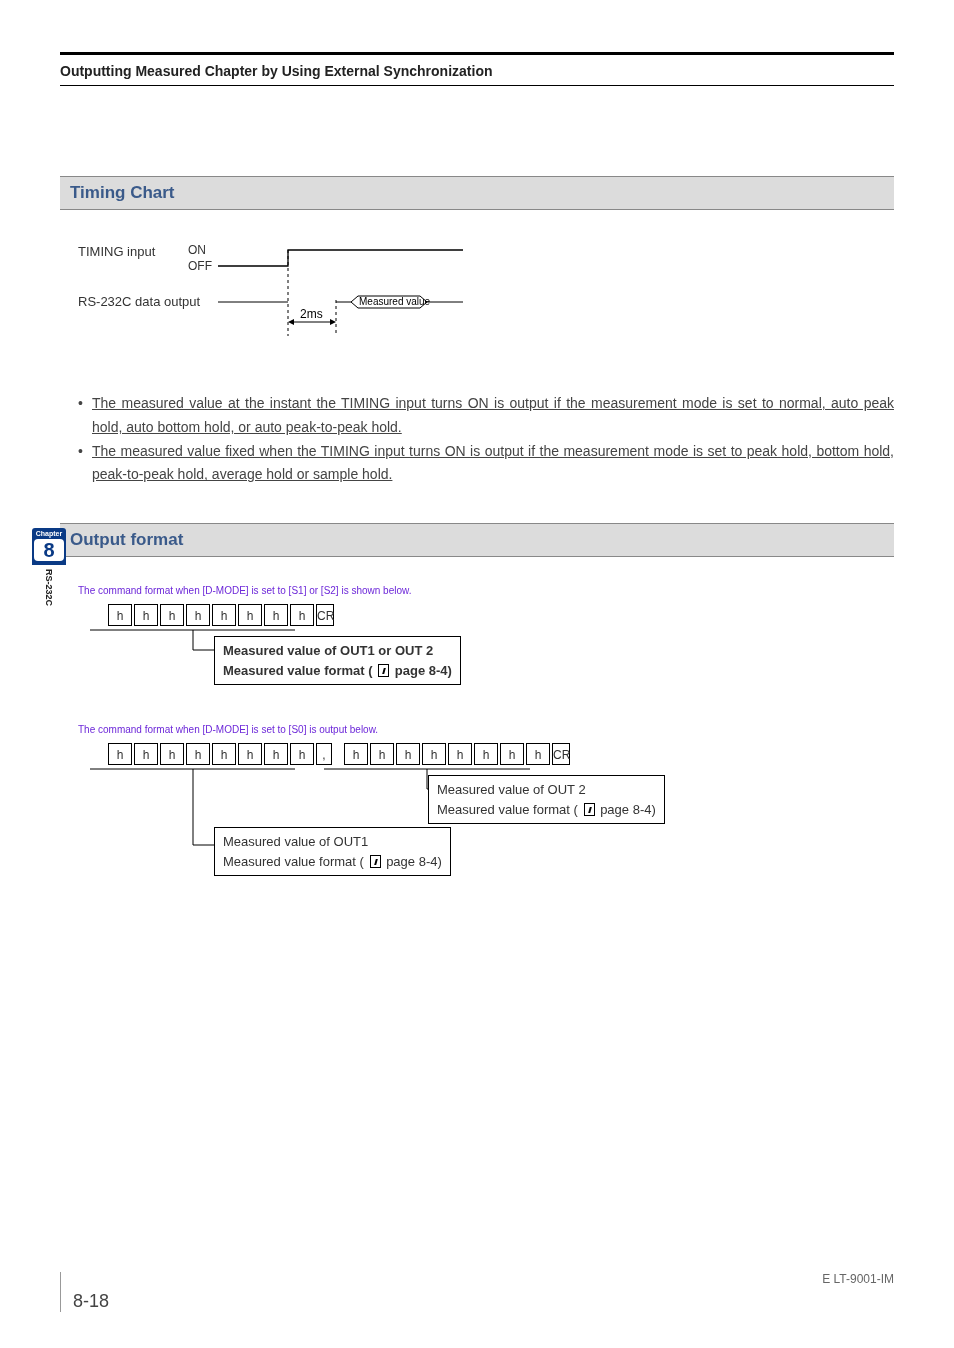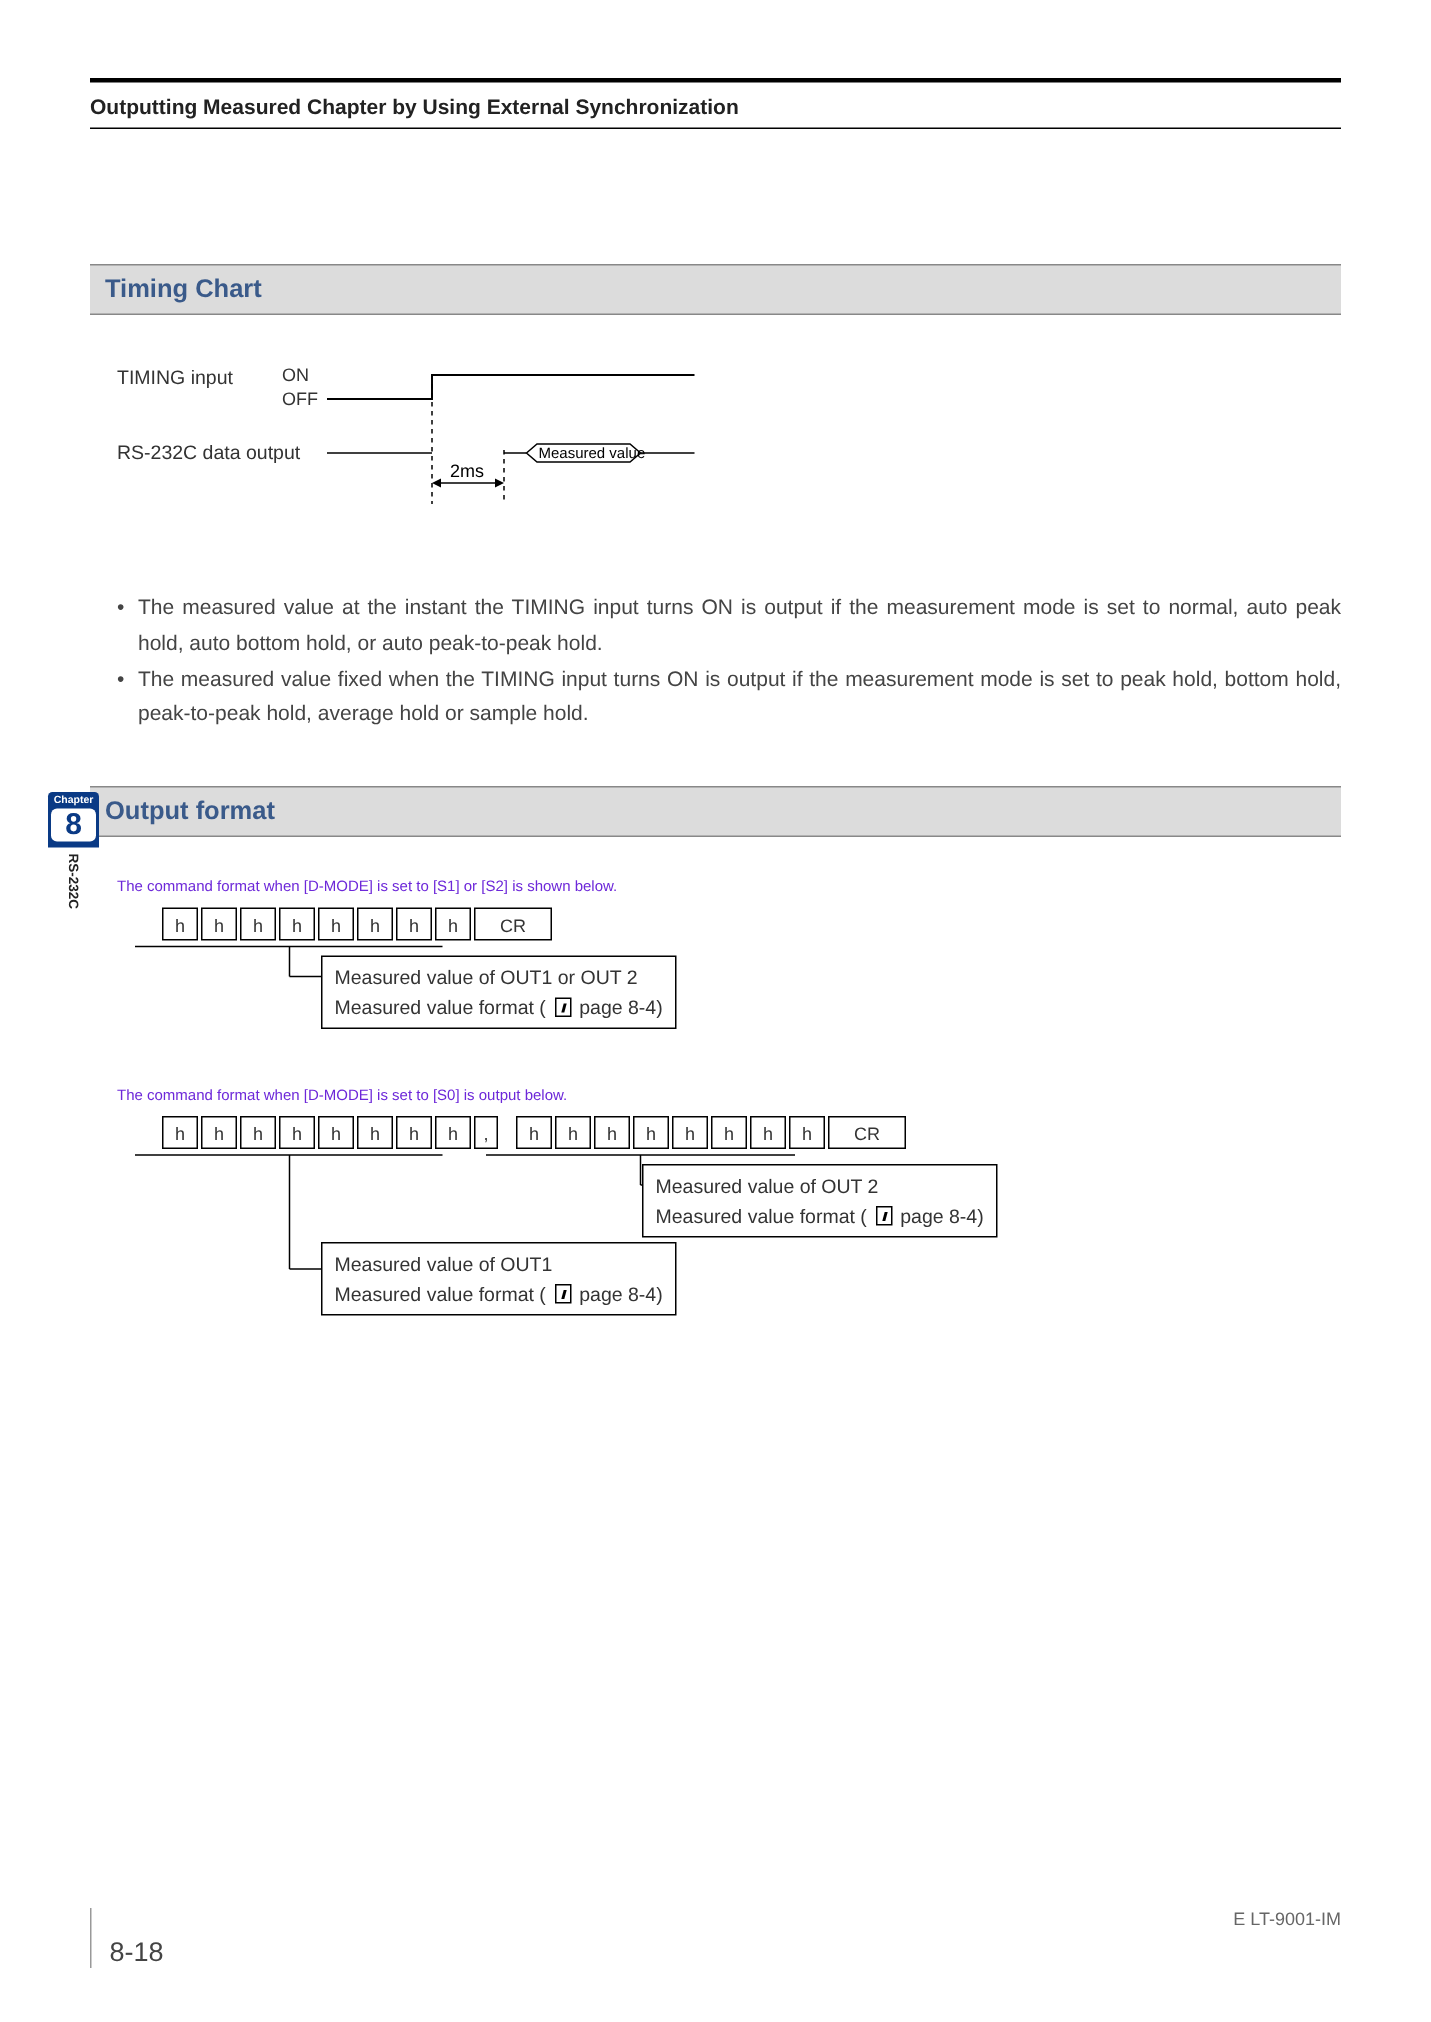"The measured value at the" .bullets li { text-decoration: none -> underline }
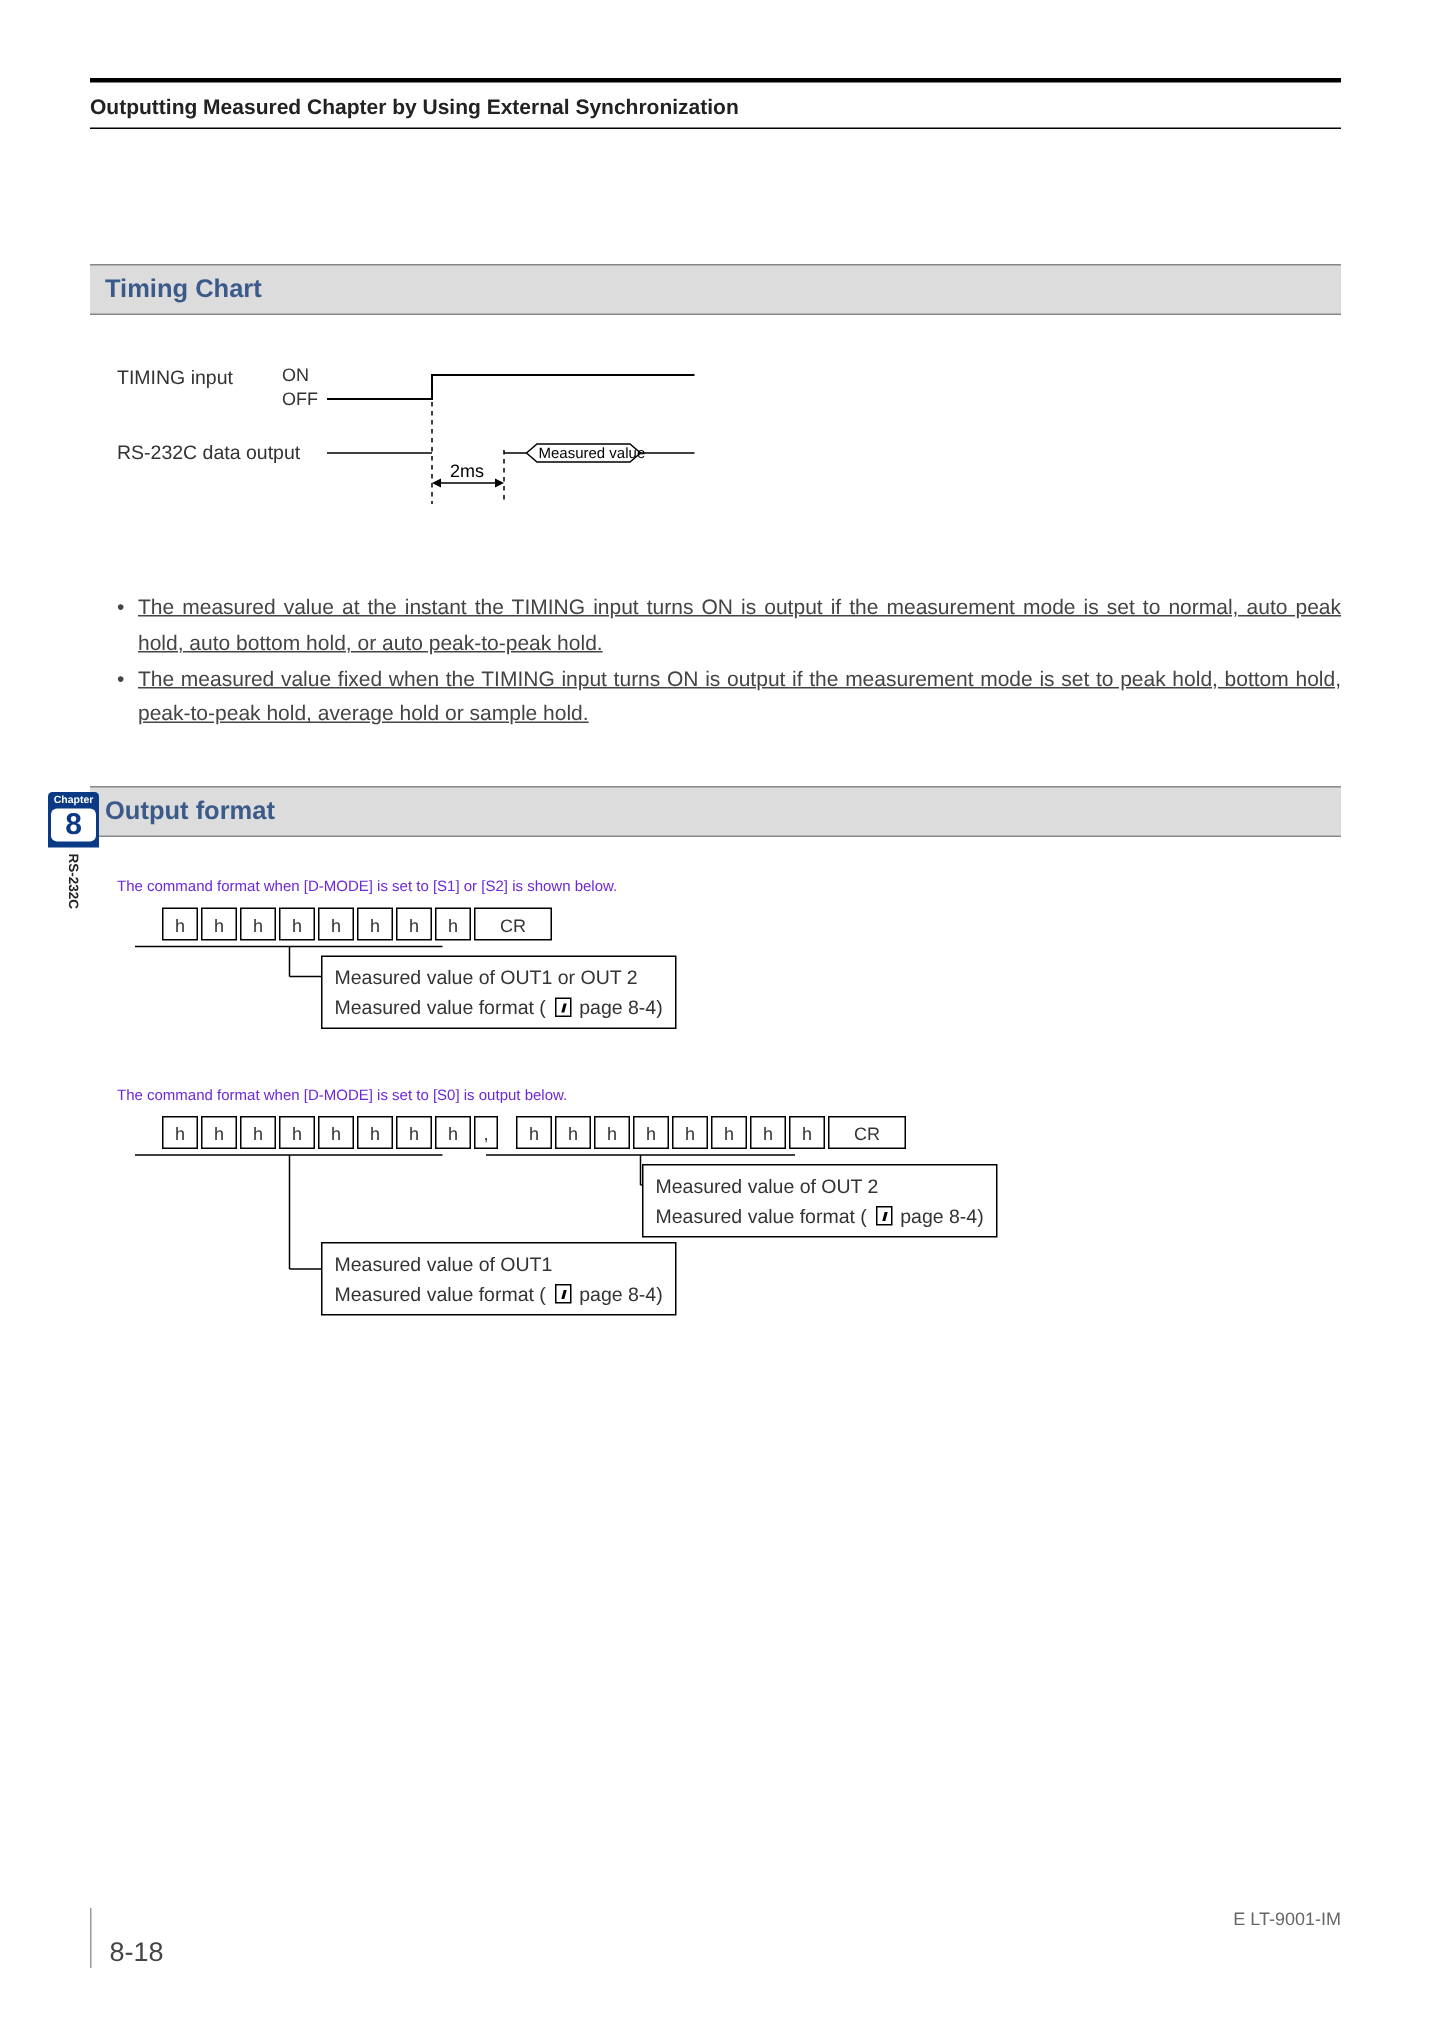"CR" .byte-cell.cr { width: 52px -> 18px }
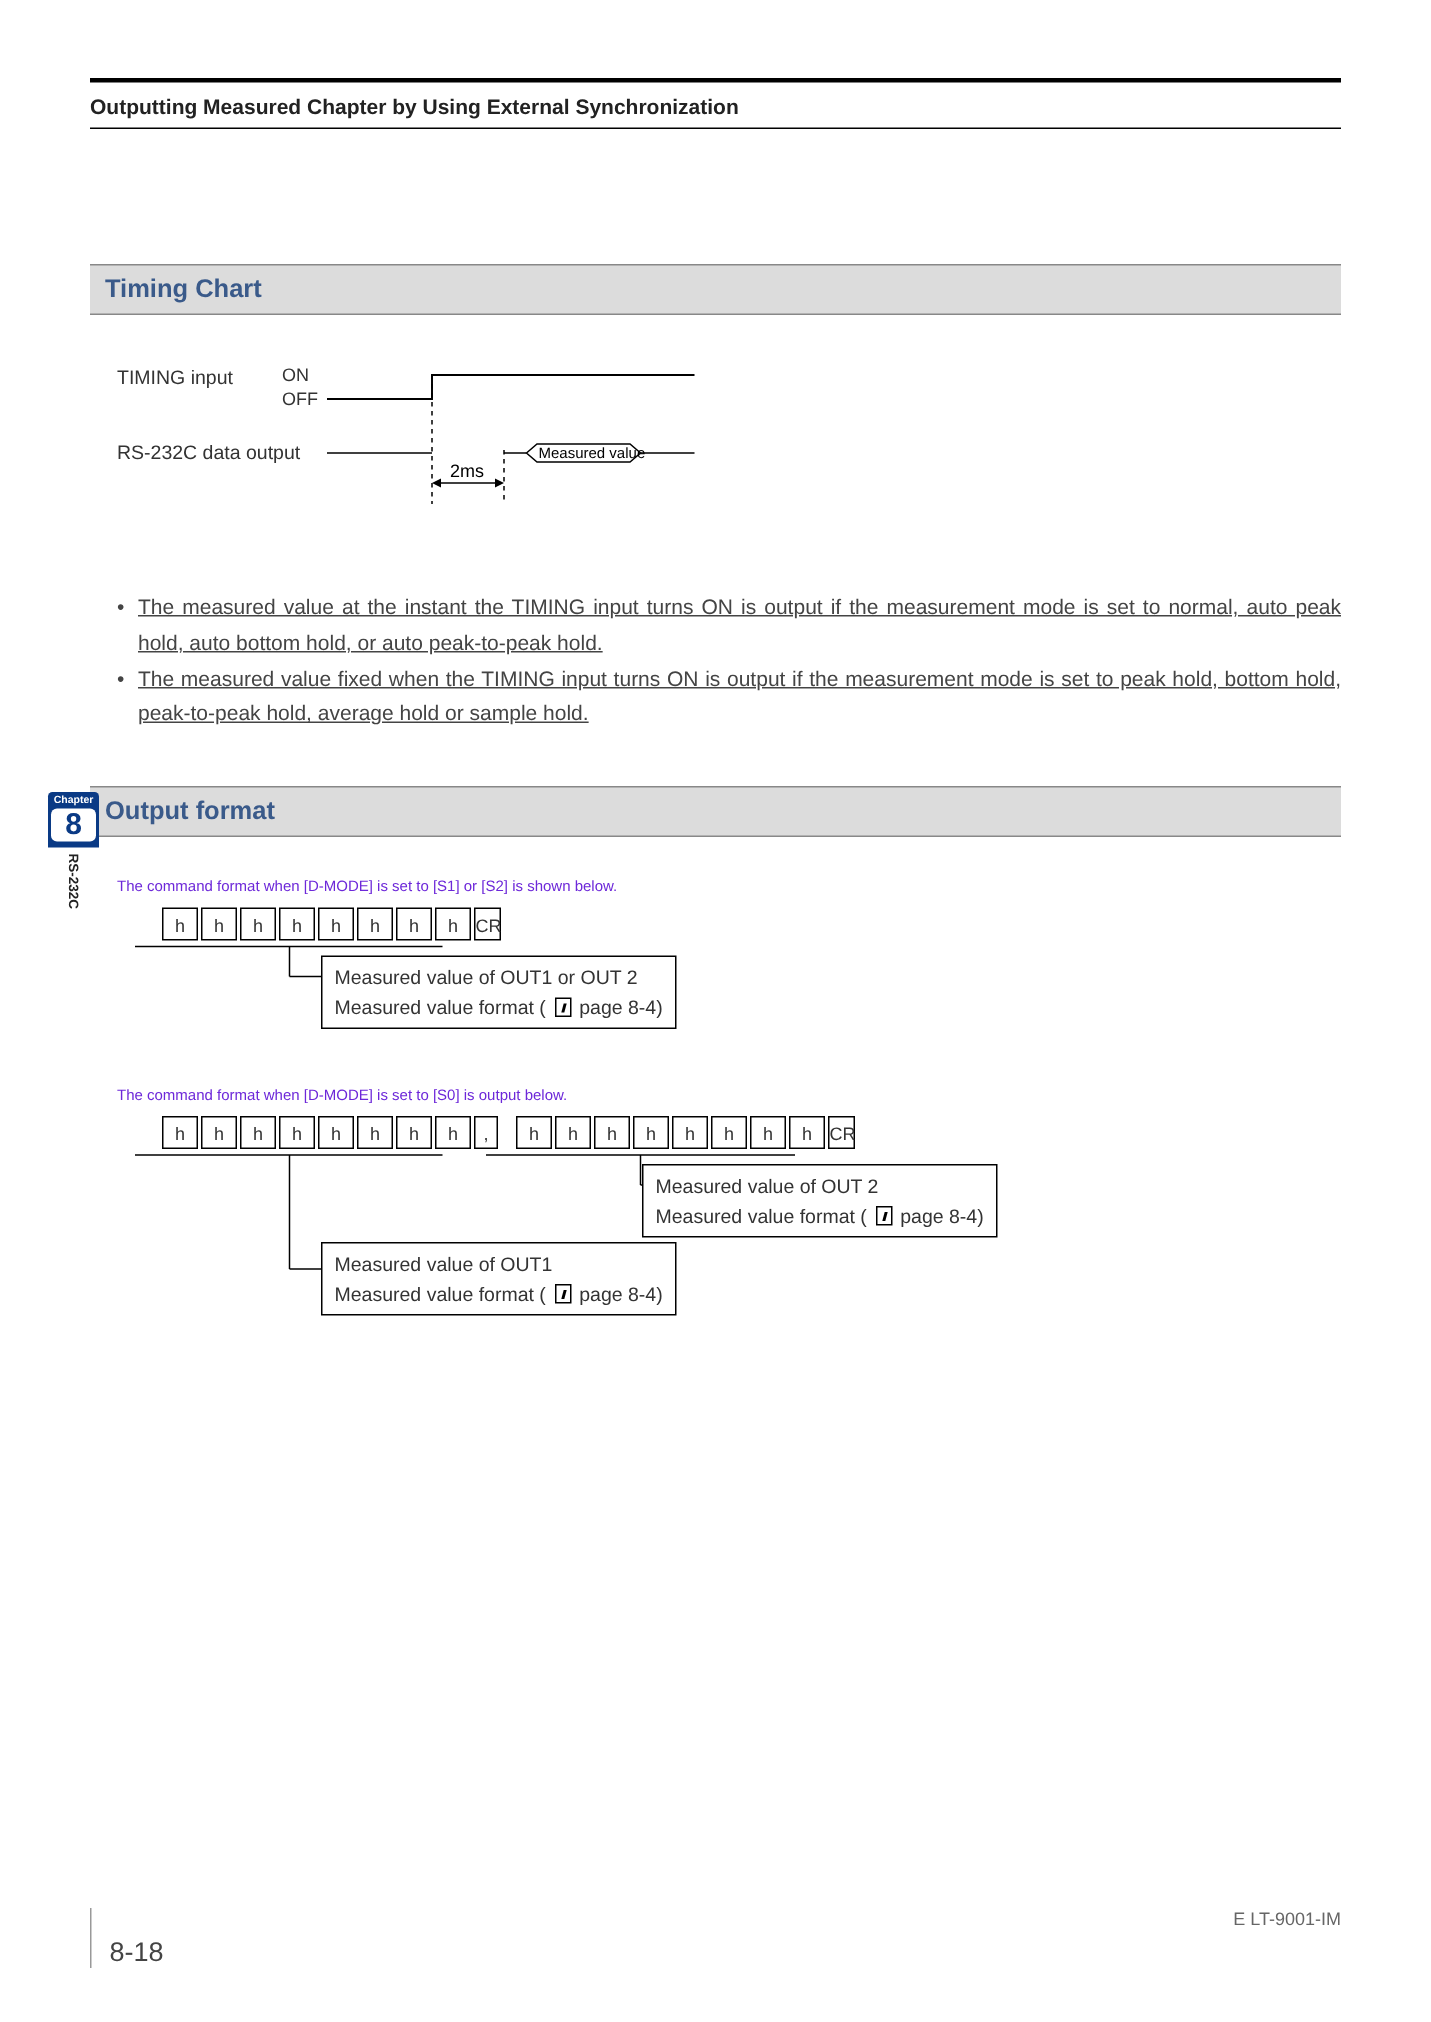"Measured value of OUT1 or" div.callout-box { font-weight: none -> bold }
